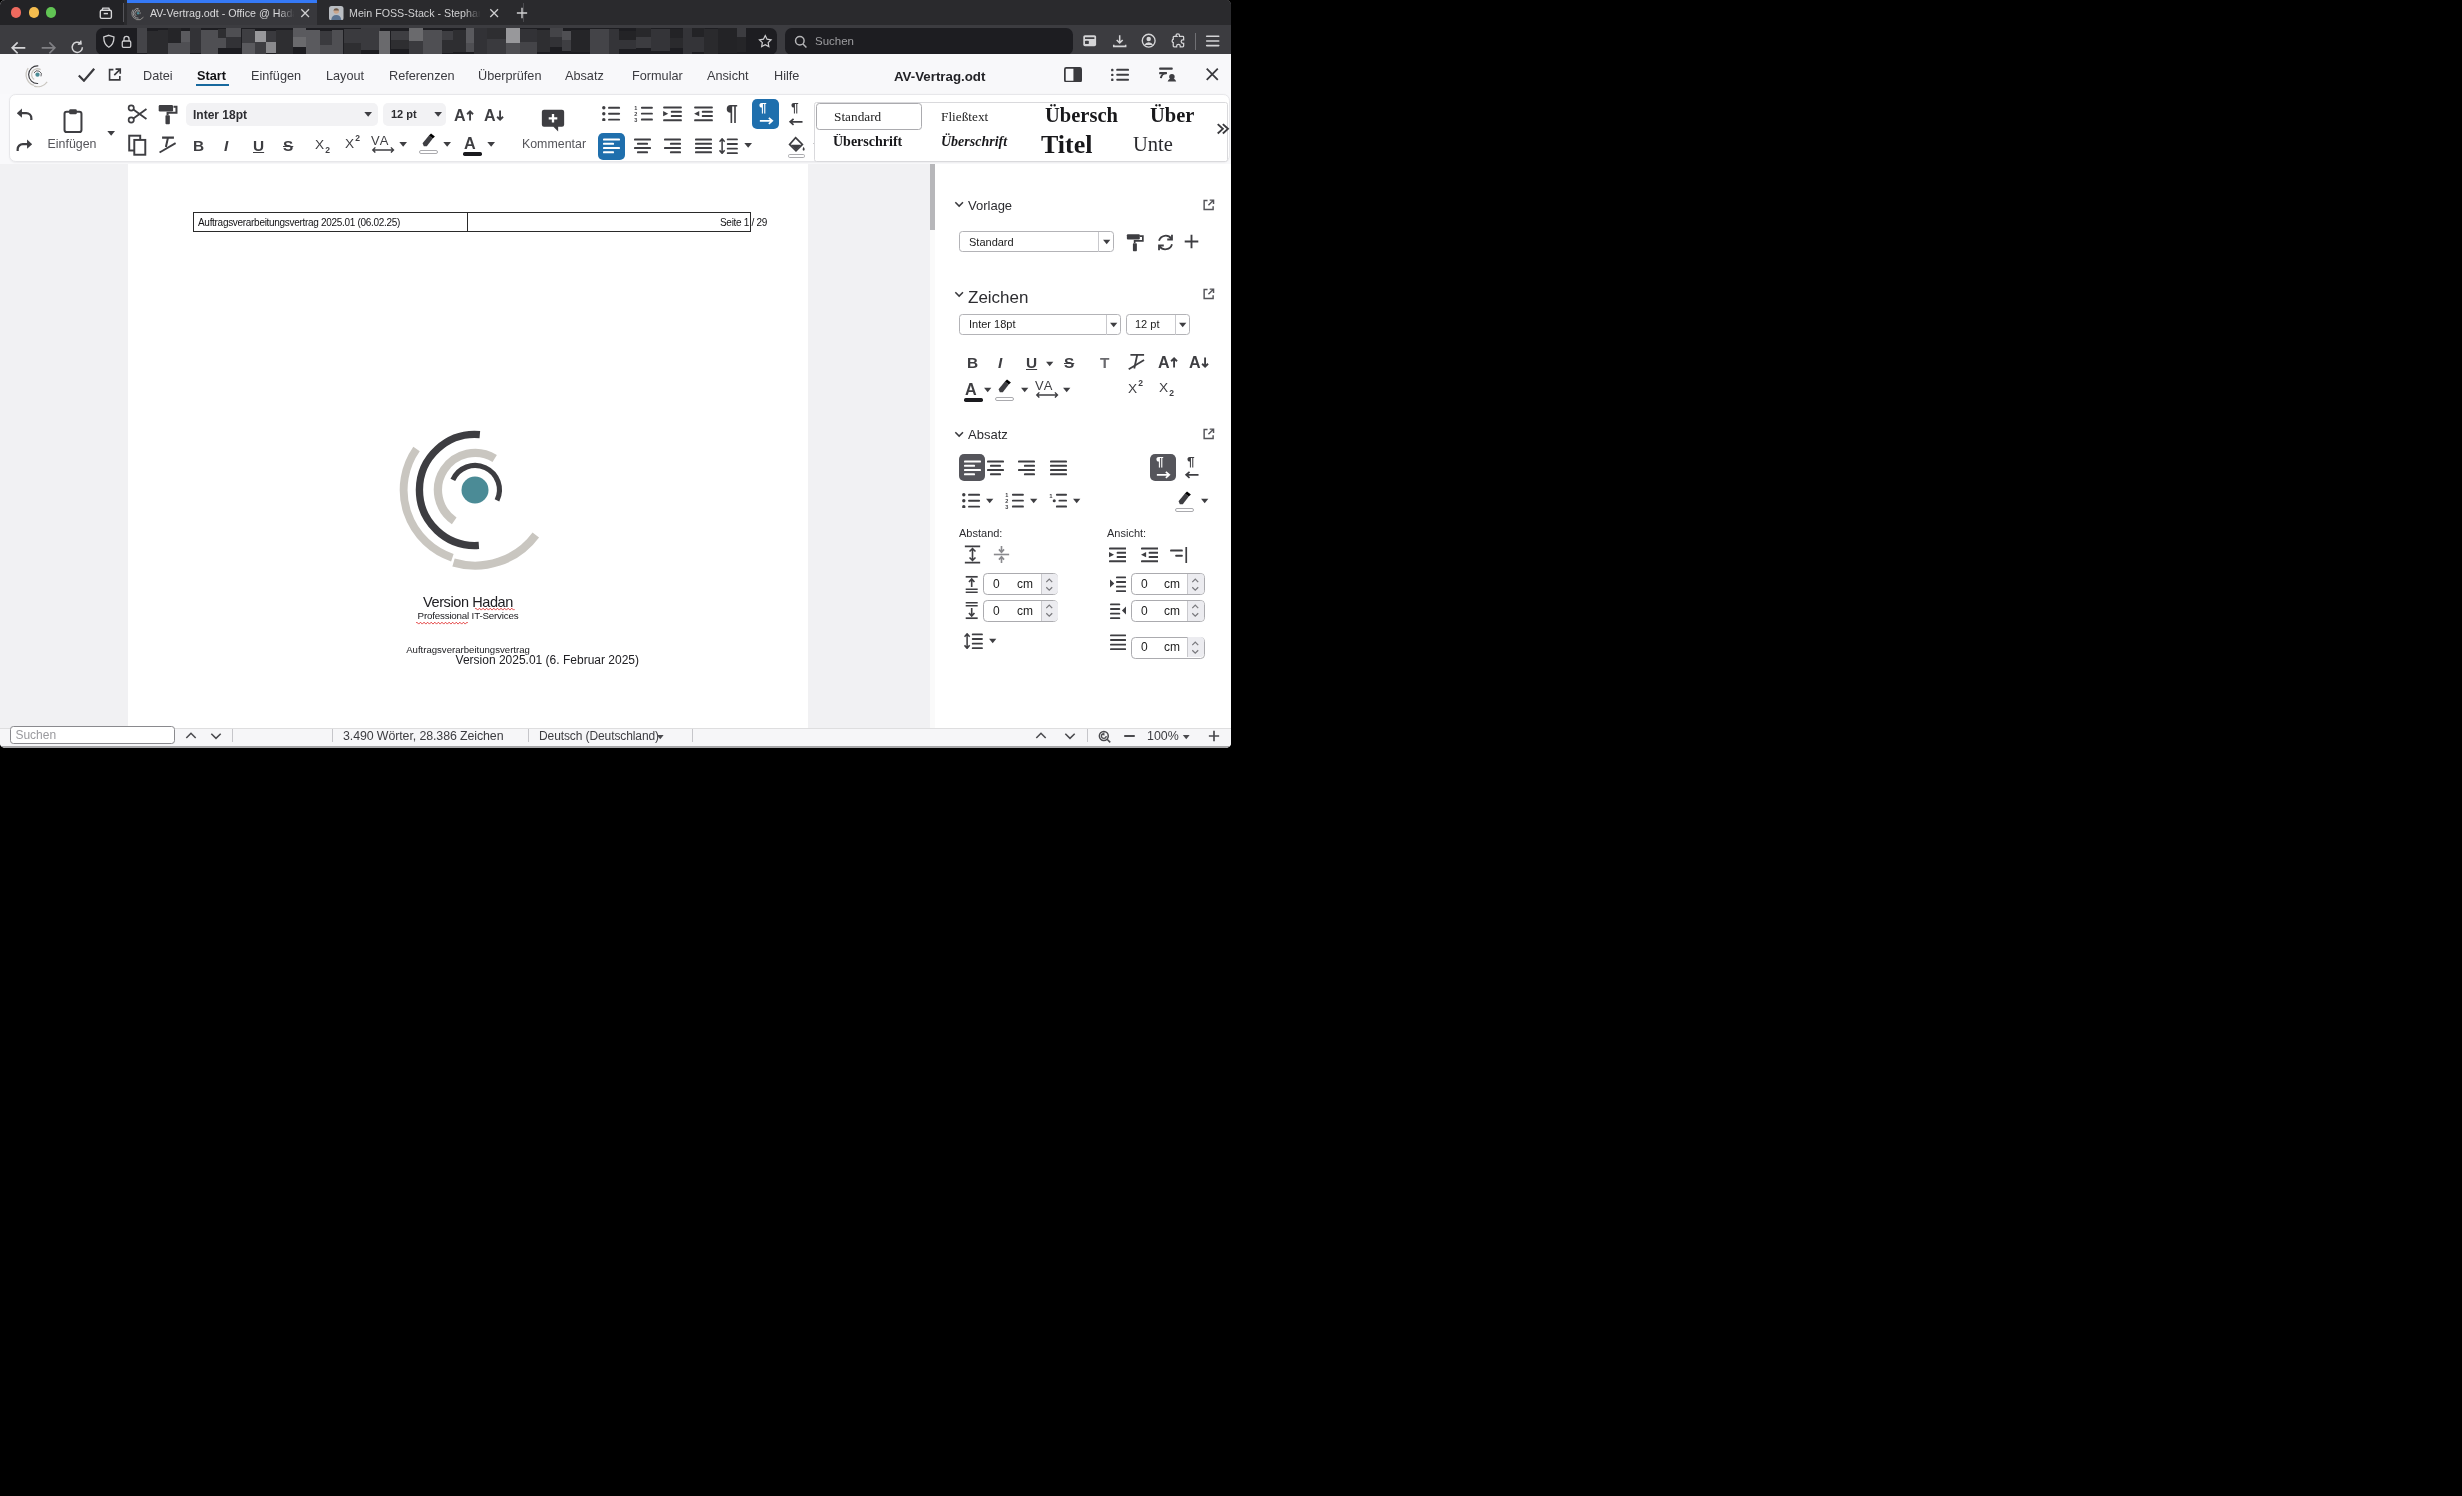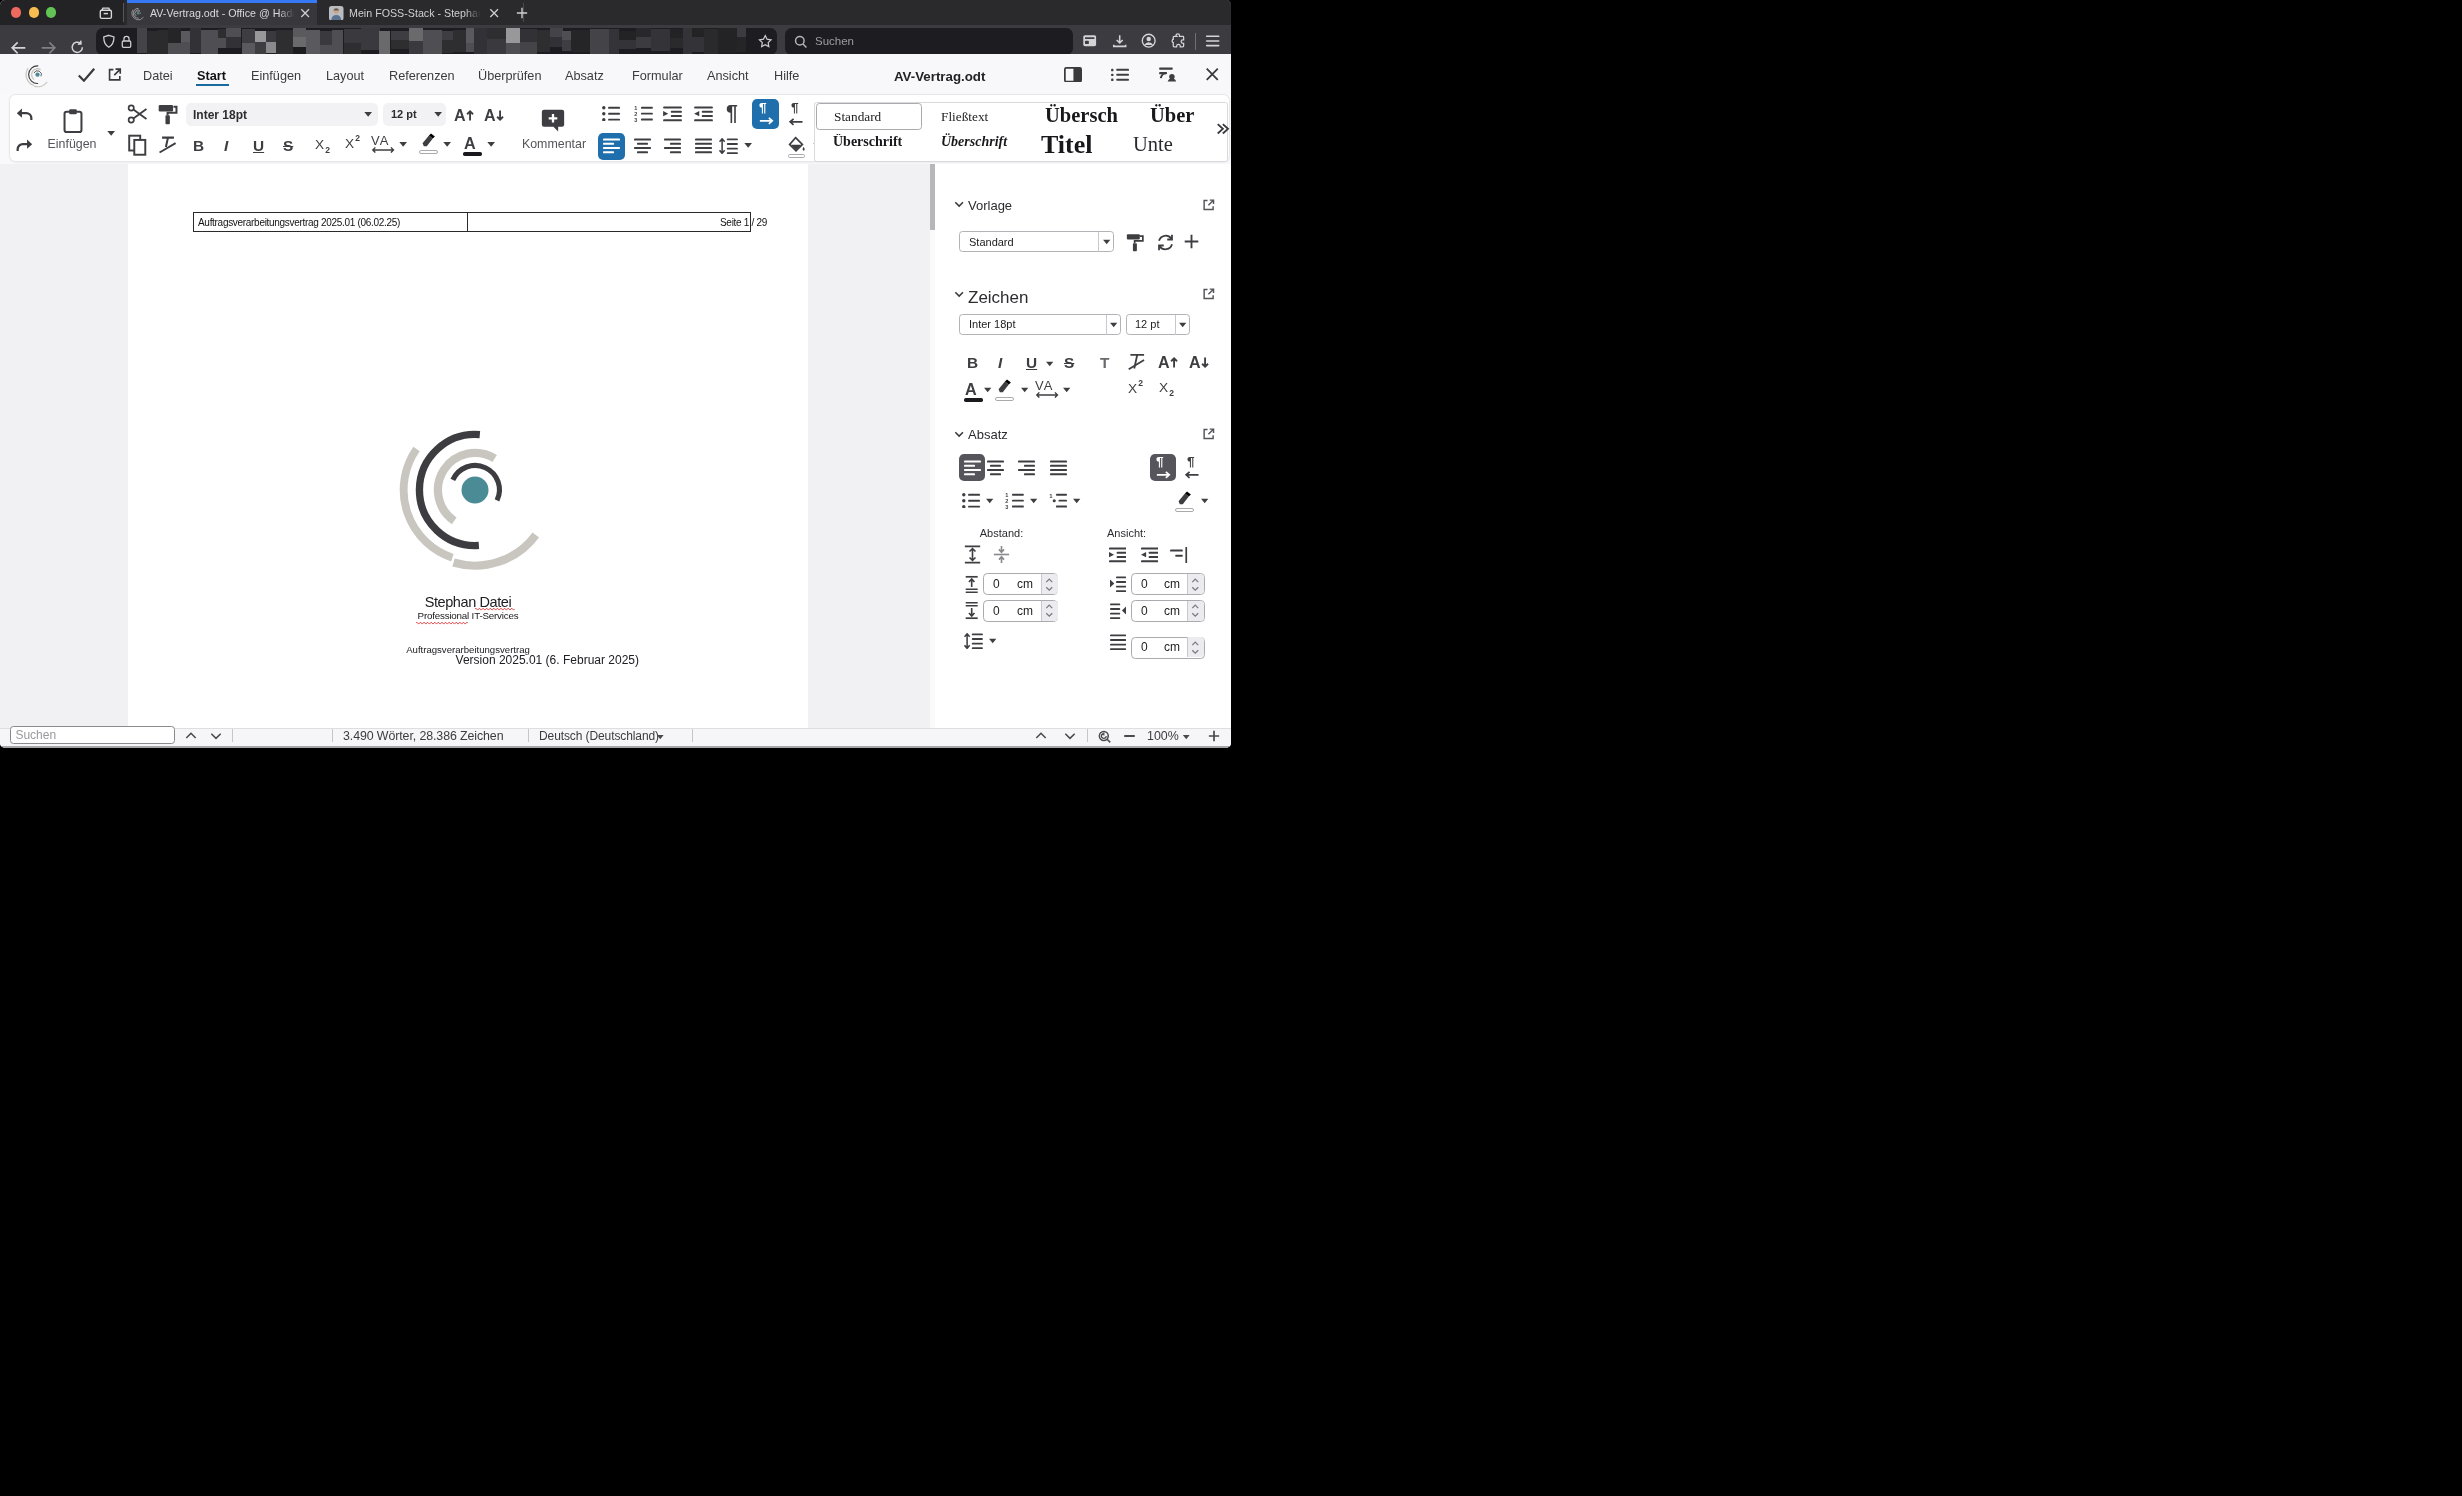"Abstand:" div.a { text-align: center -> none }
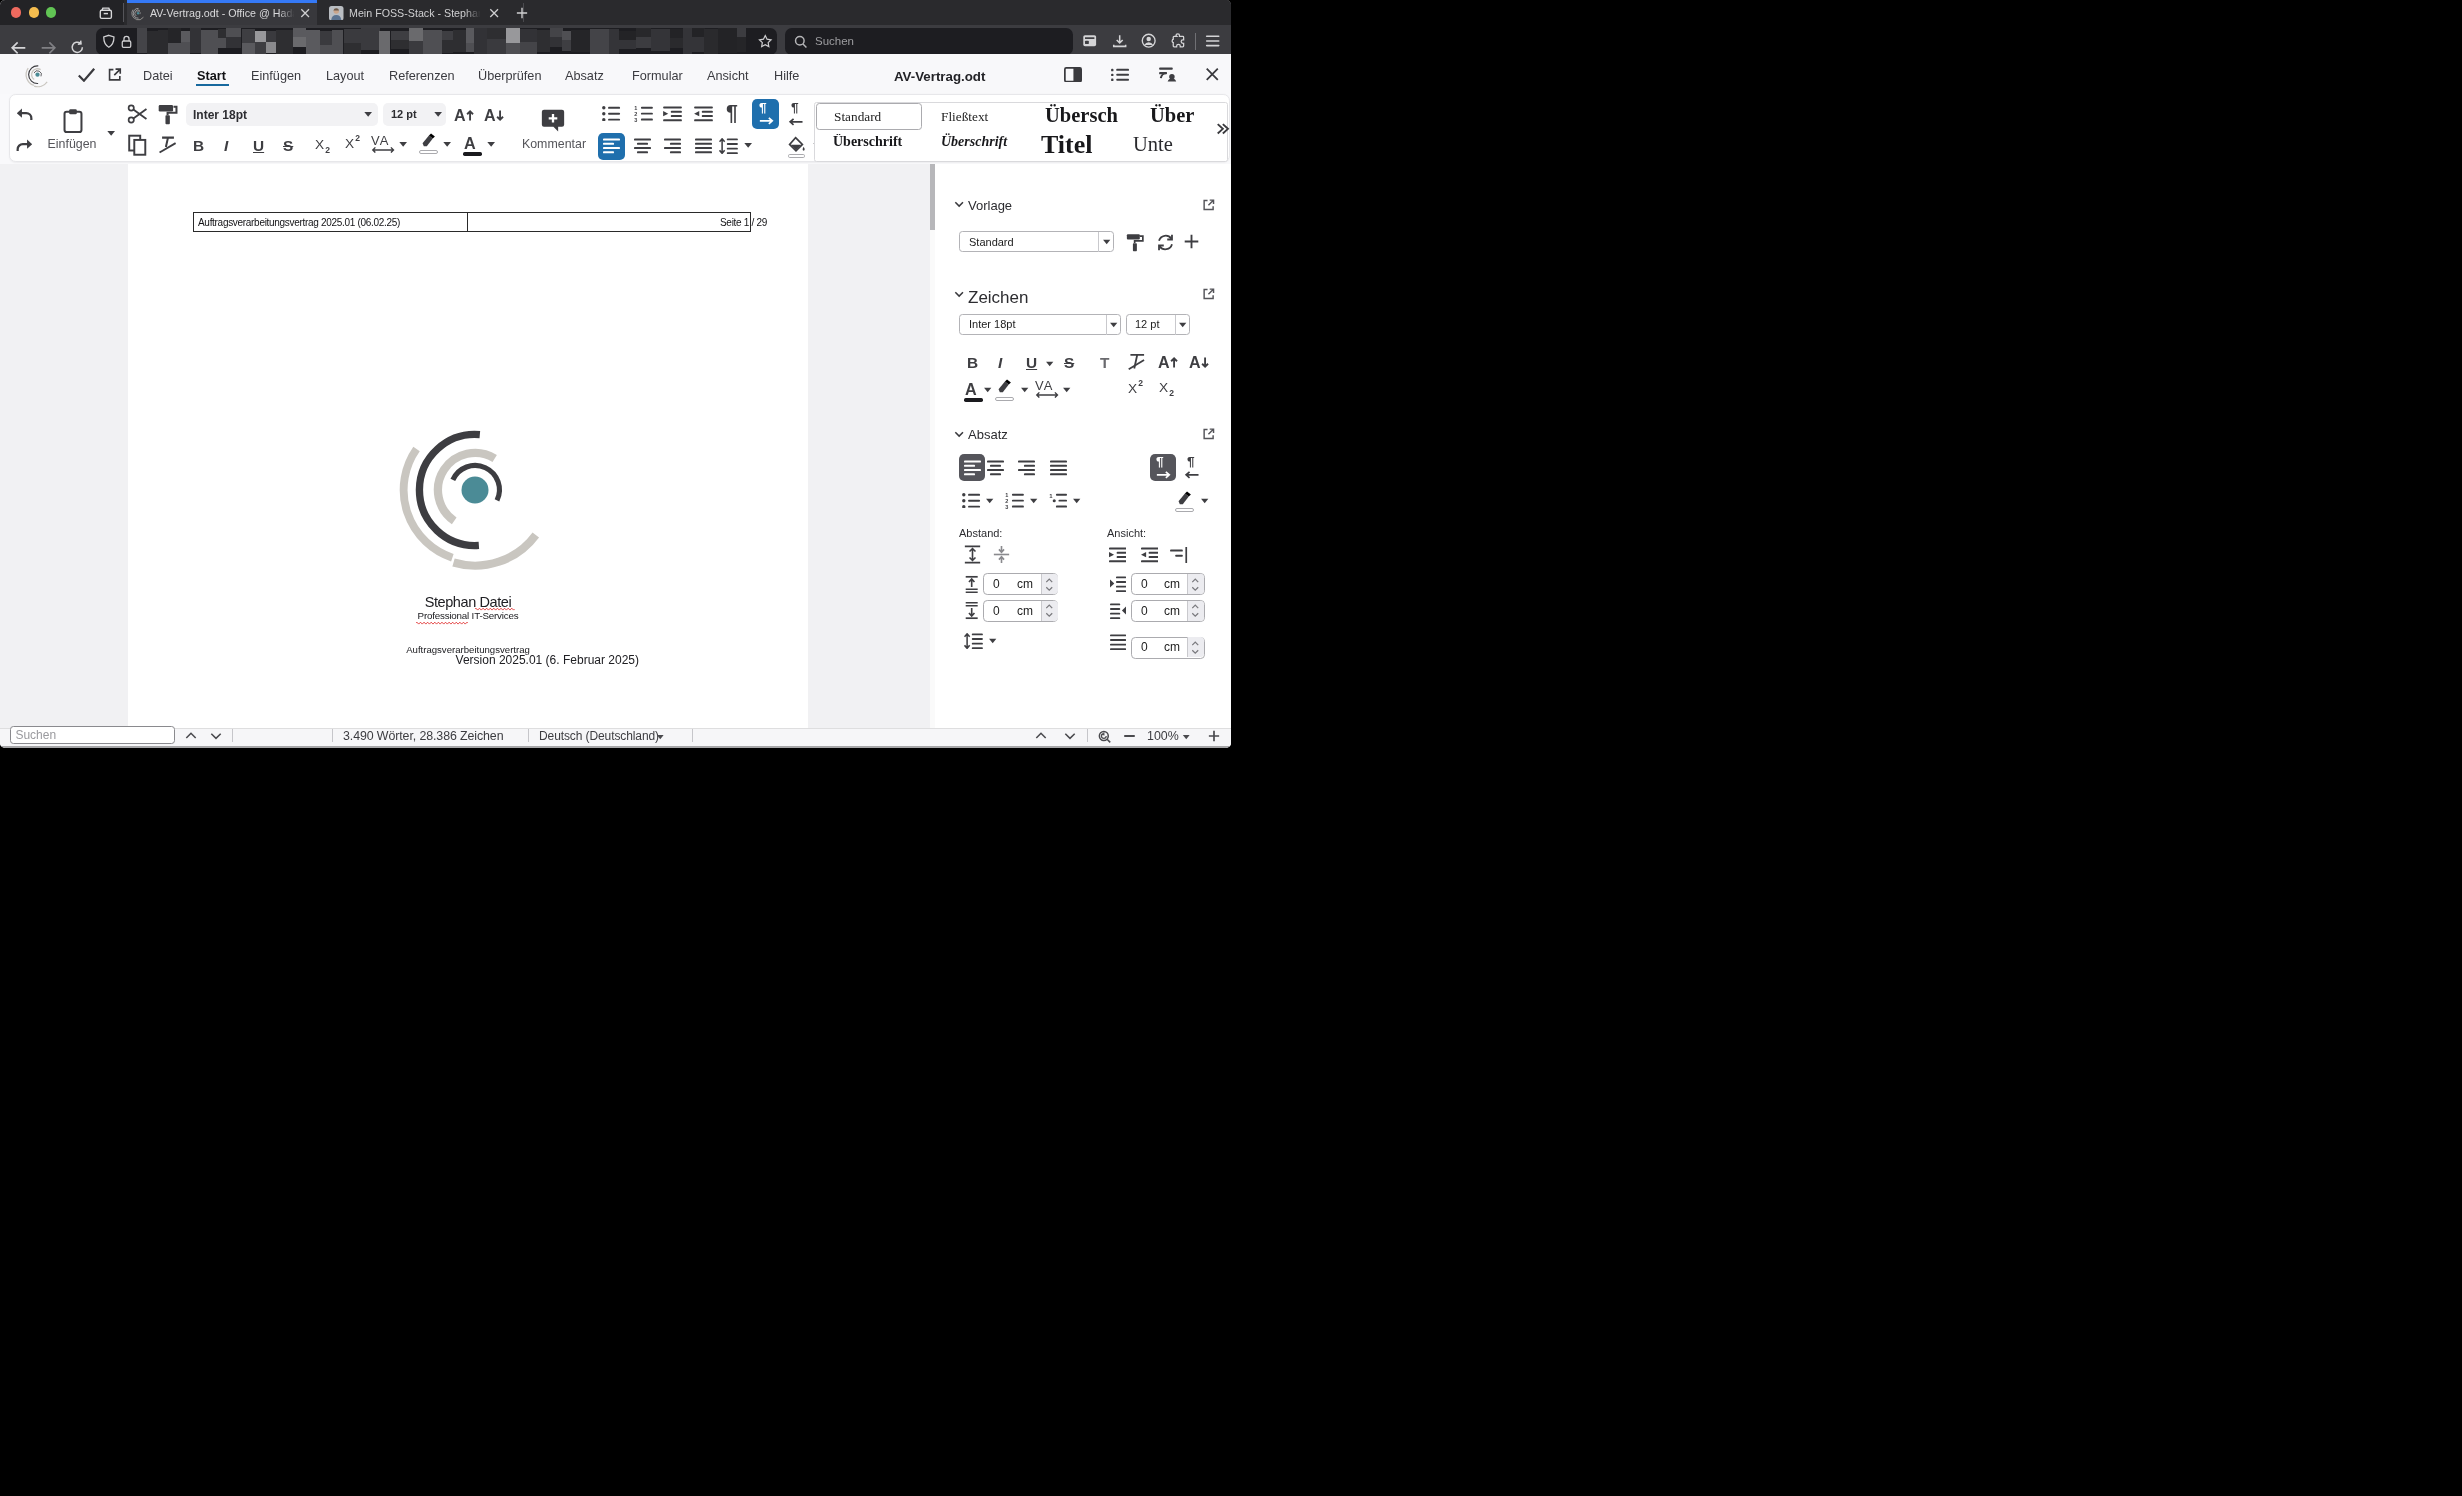"Stephan Datei" div.a { text: Stephan Datei -> Version Hadan }
